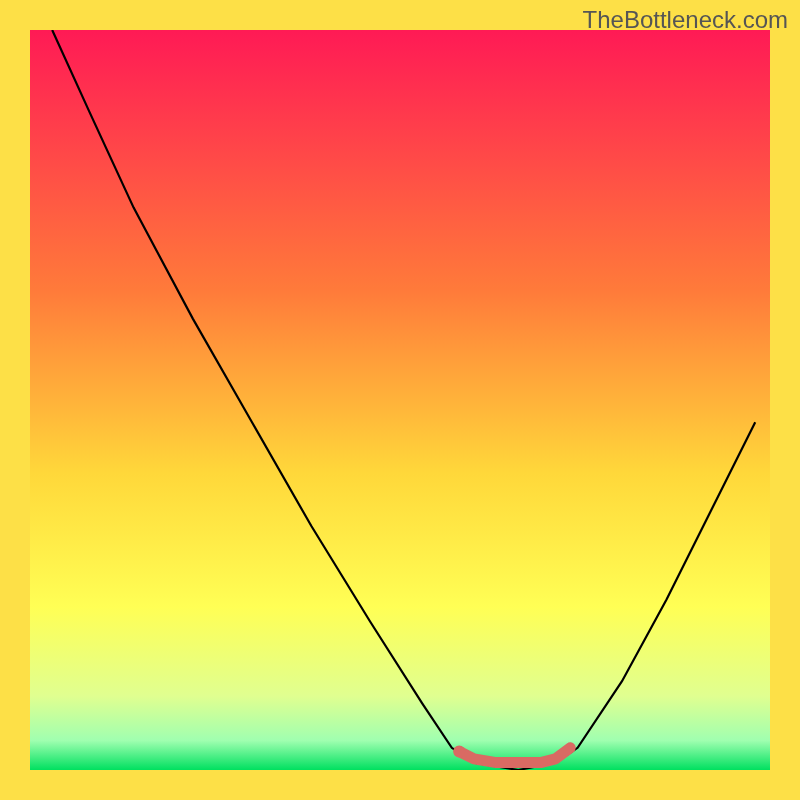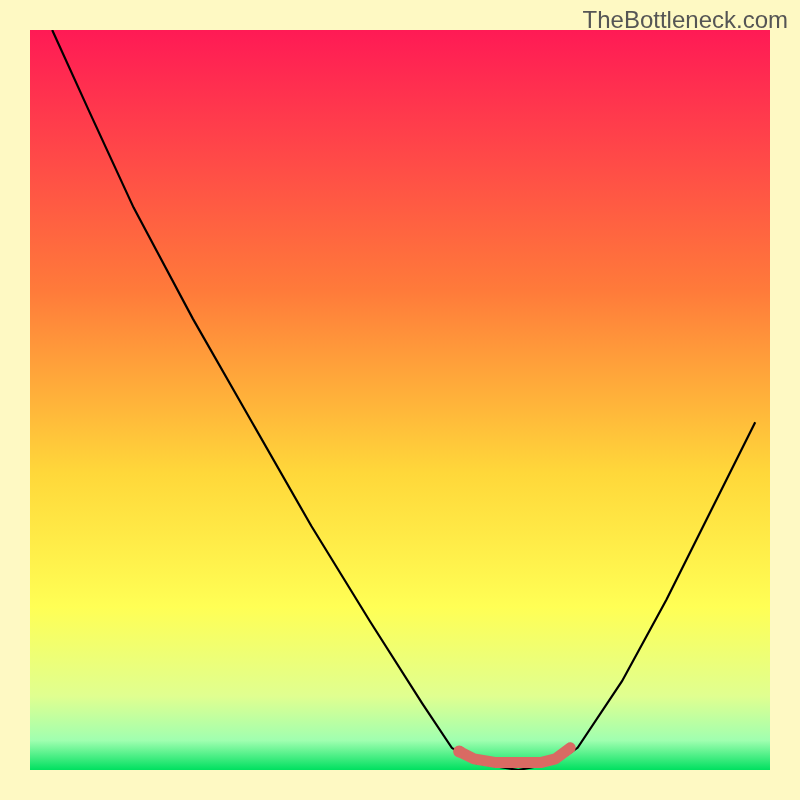"TheBottleneck.com" .chart-container { background: #fef9c3 -> #fde047 }
